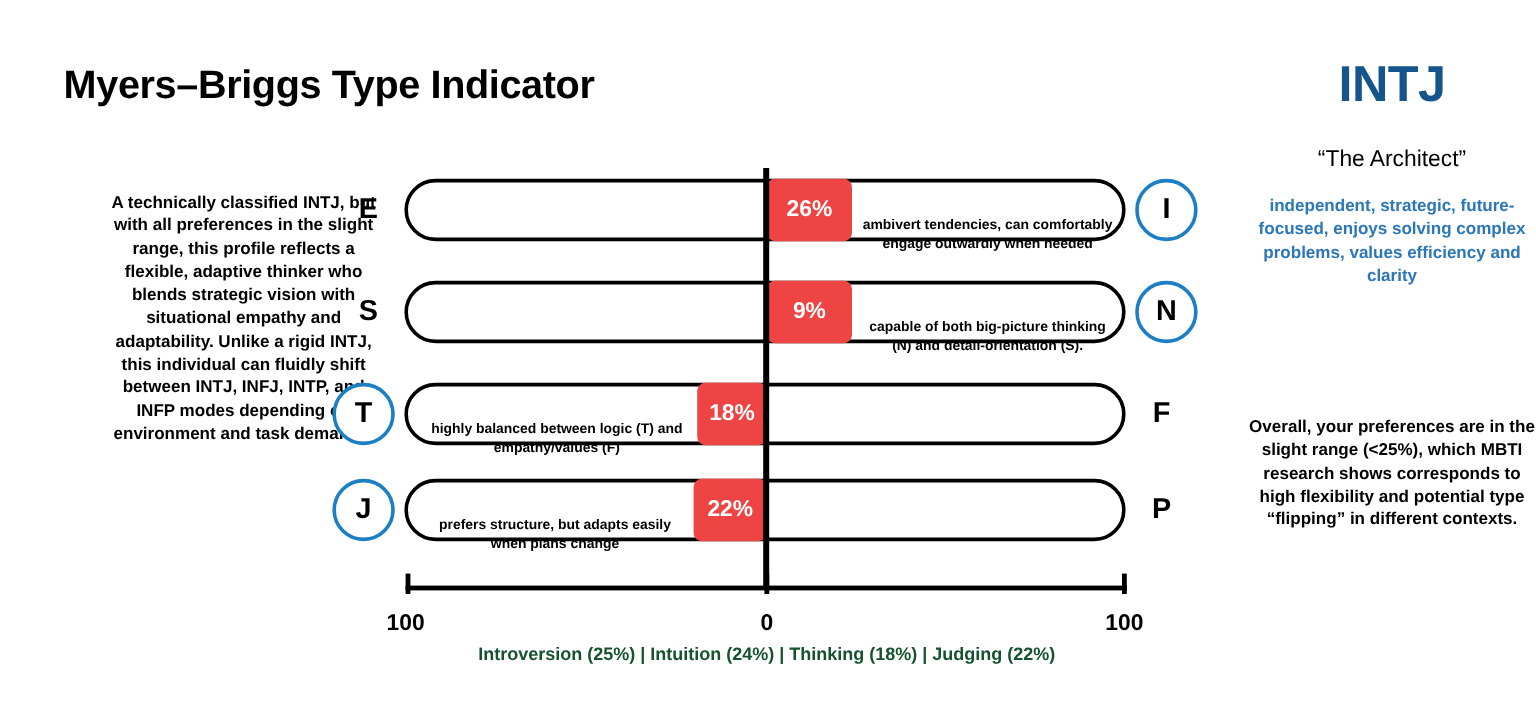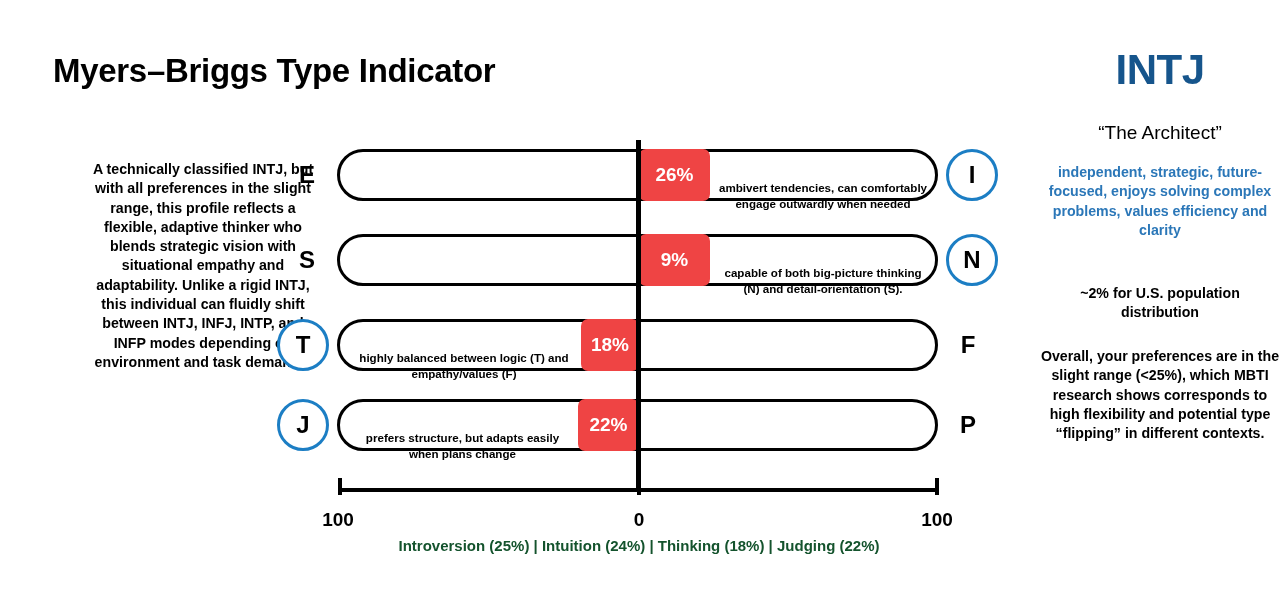"~2% for U.S. population distribution" div.rp { html: <div>~2% for U.S. population distribution</div> -> none }
